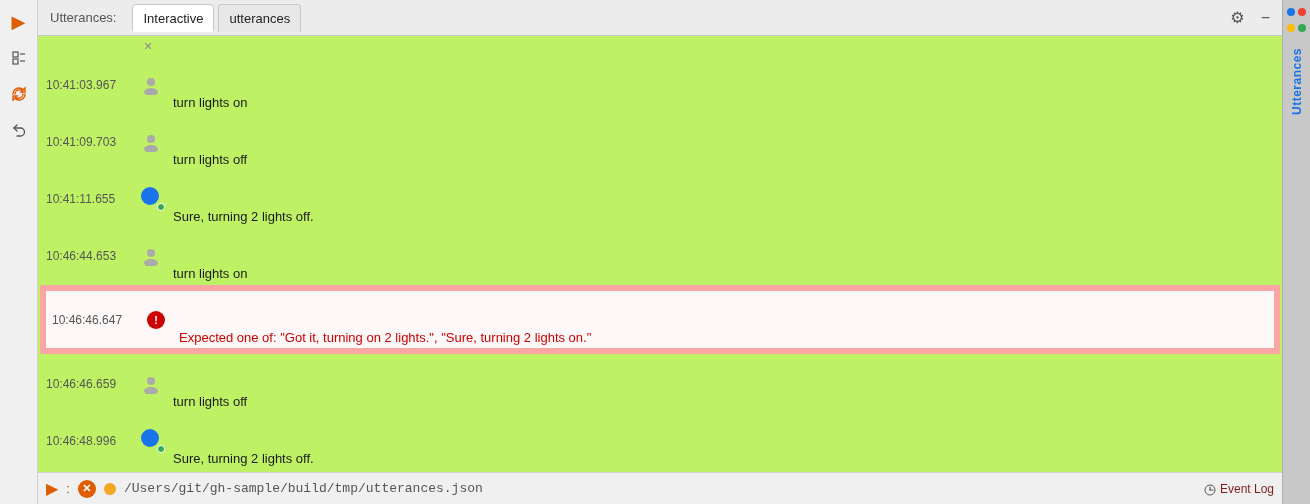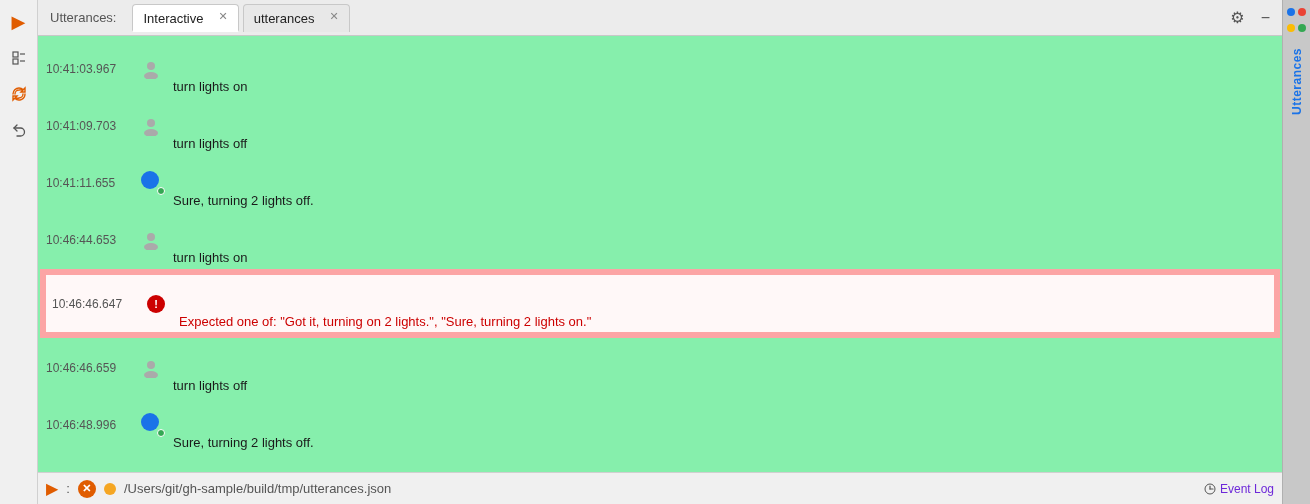"Interactive" .tab { flex-direction: none -> column }
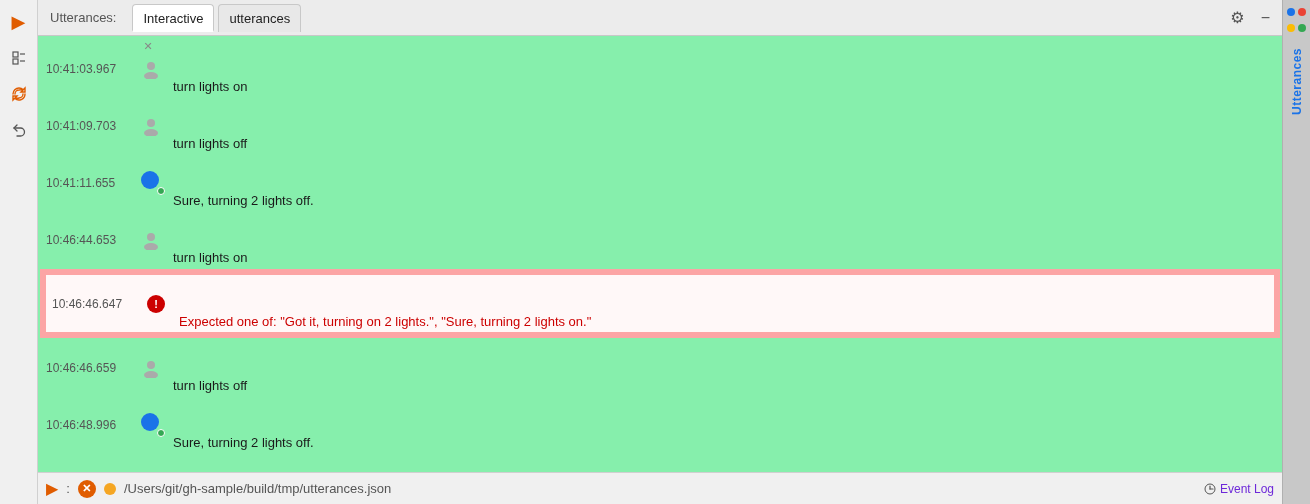"10:41:03.967" .utterances-list { background: #86efac -> #bef264; padding: 4px 0 -> 20px 0 }
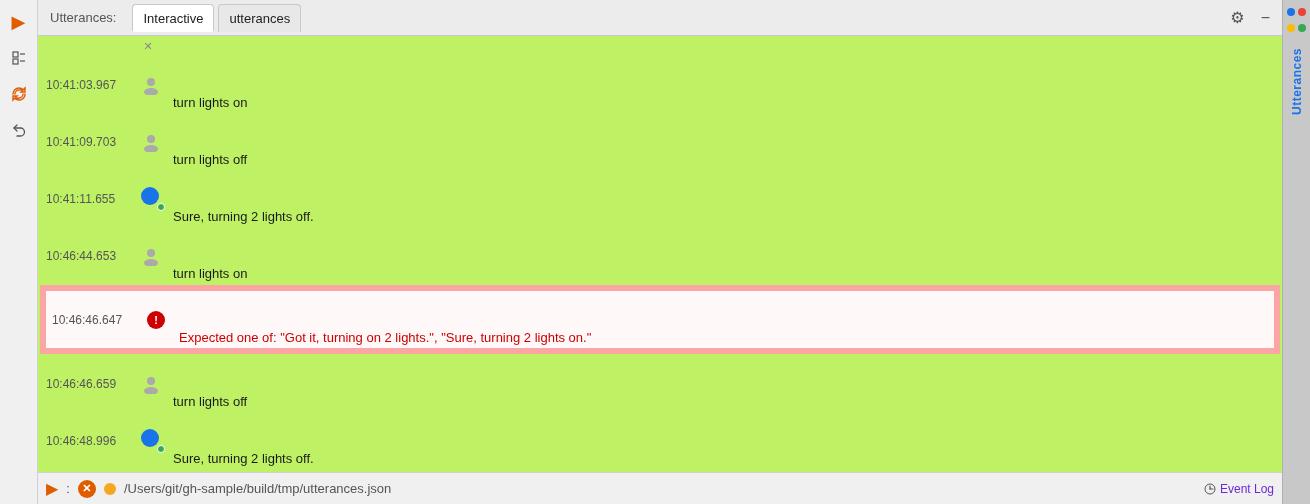"/Users/git/gh-sample/build/tmp/utterance" .status-file { font-family: none -> Liberation Mono, monospace }
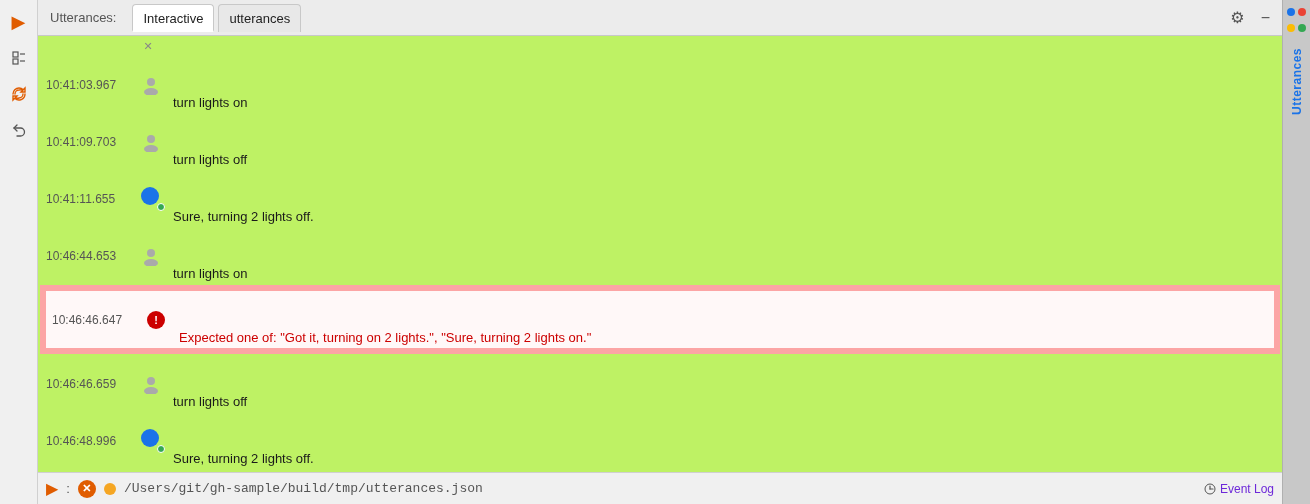"Event Log" .event-log-btn { align-items: center -> flex-end; color: #6d28d9 -> #7f1d1d }
